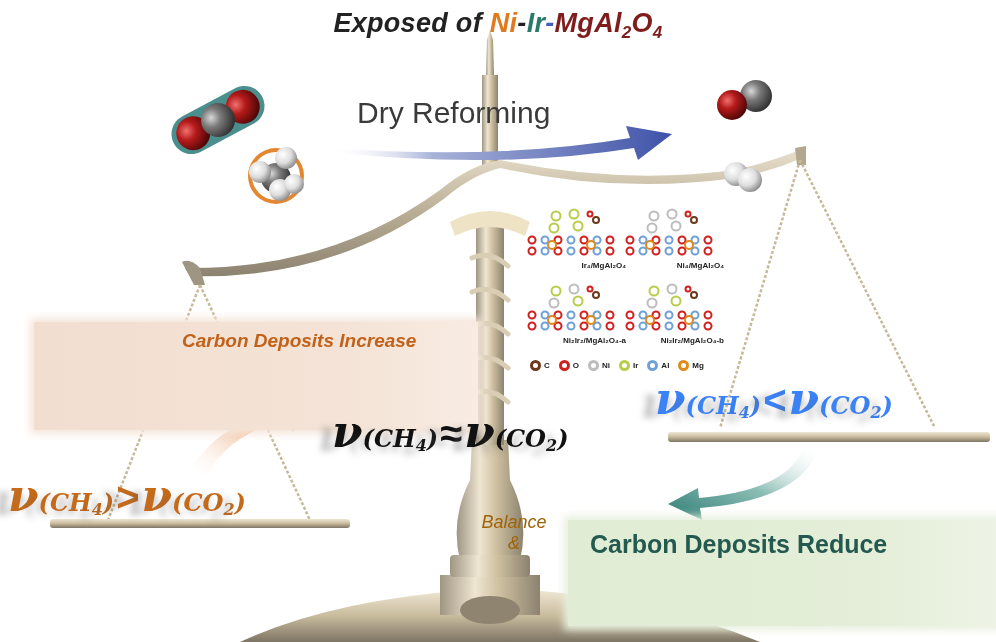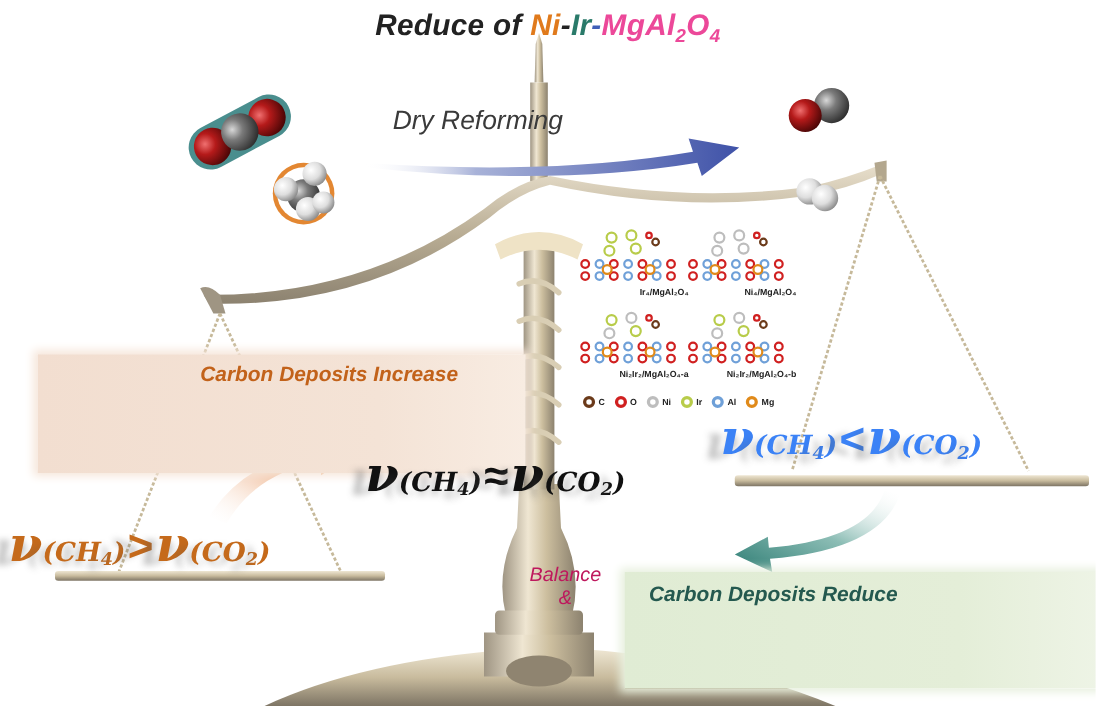"Reduce of" span { text: Reduce -> Exposed }
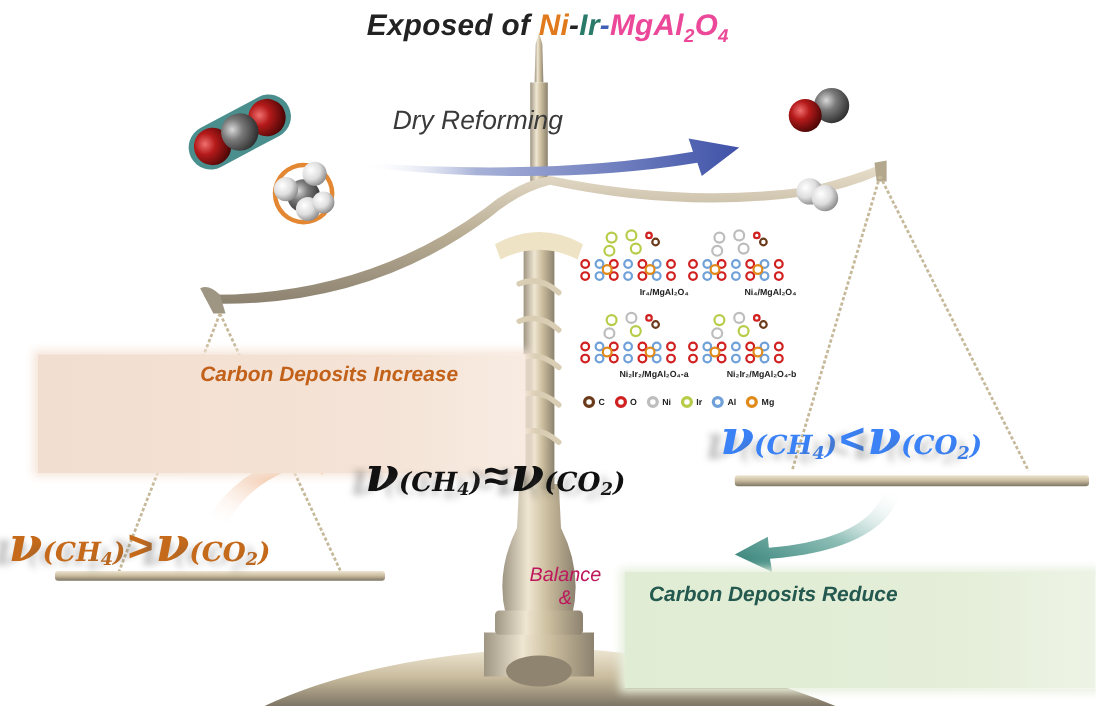"MgAl2O4" span { color: #ec4899 -> #7f1d1d }
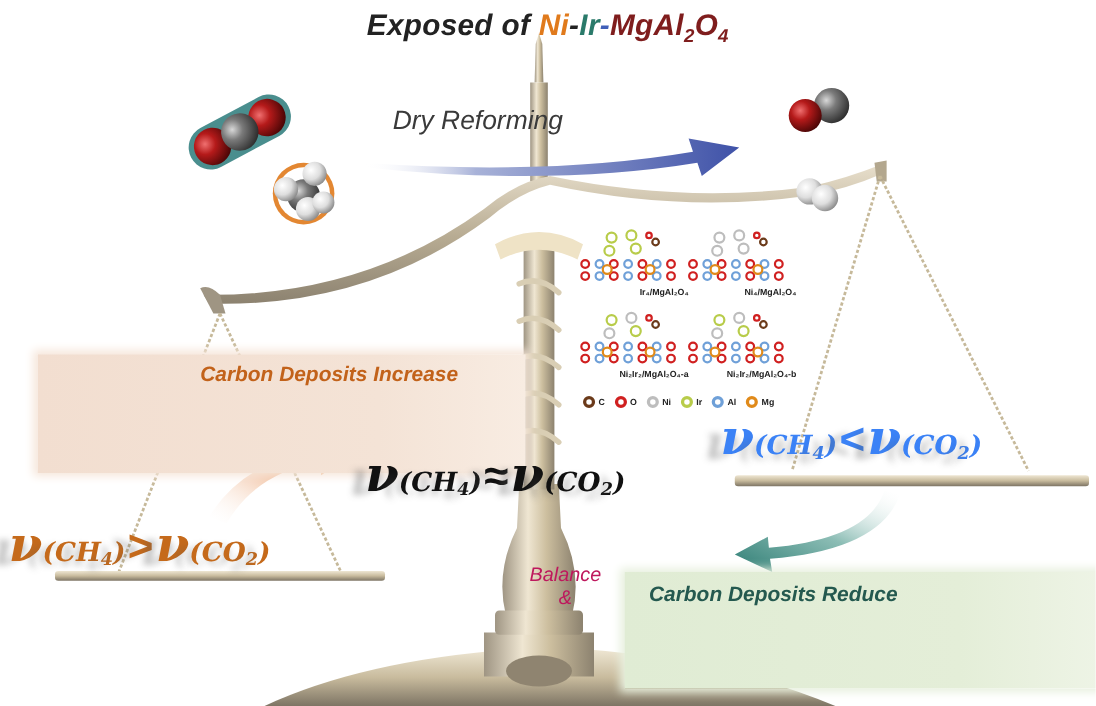"Dry Reforming" .dry { font-size: 24px -> 30px; font-style: italic -> none }
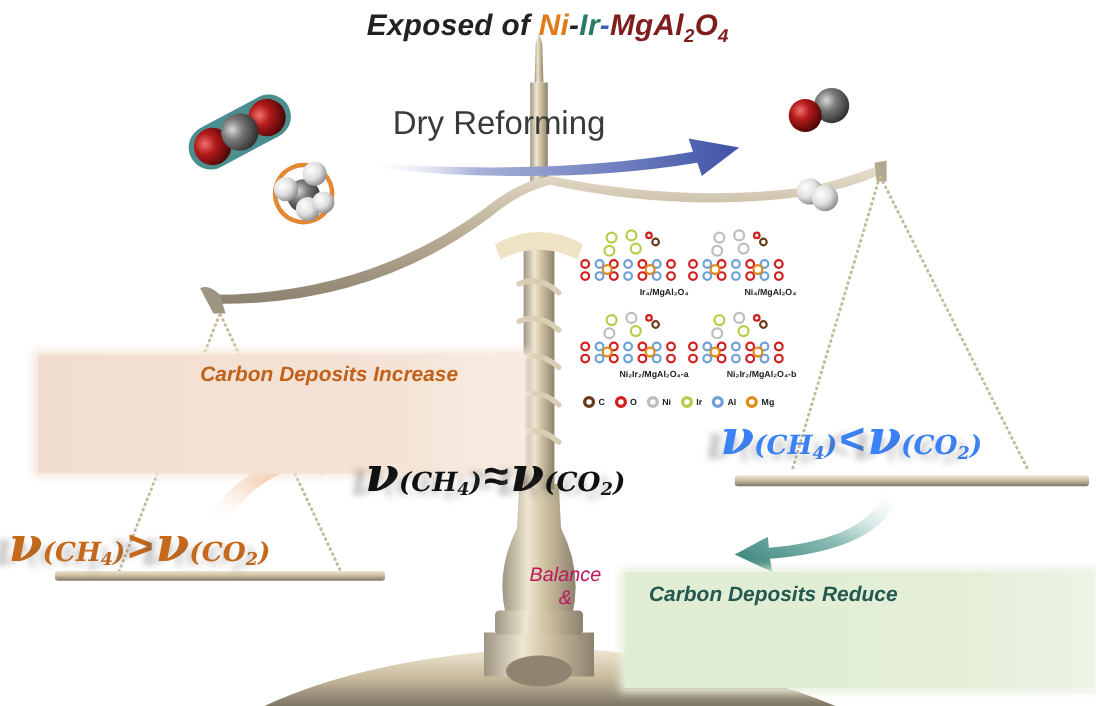"Balance" .balance { color: #be185d -> #a16207 }
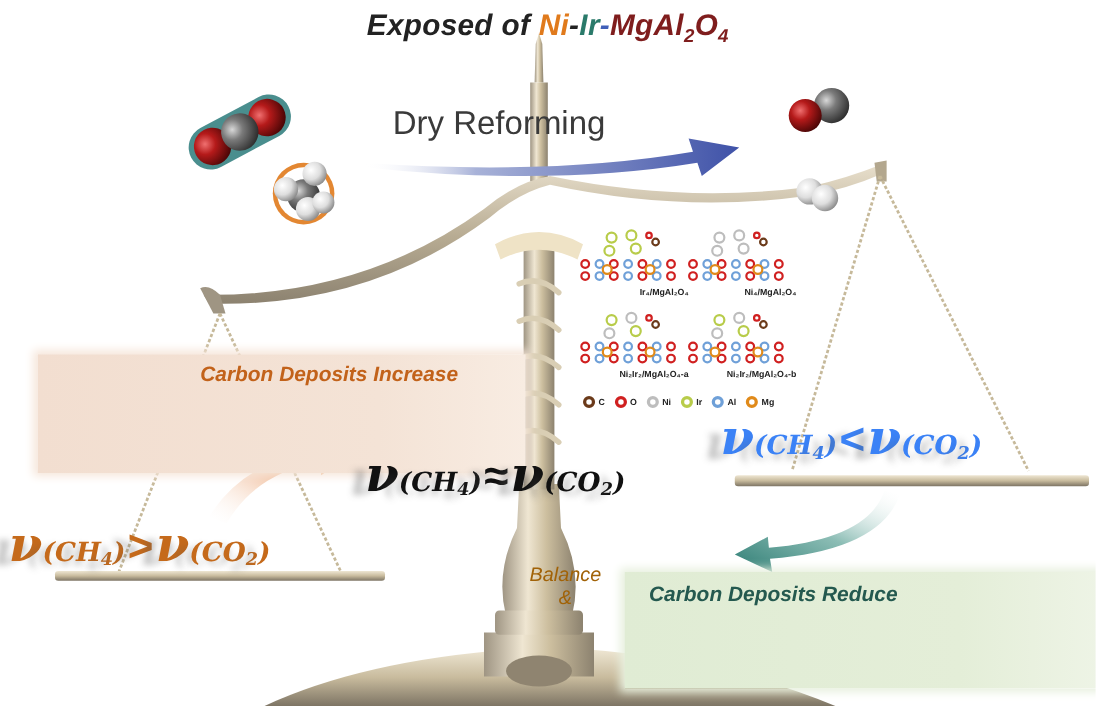"Carbon Deposits Reduce" .teal-txt { font-size: 19px -> 25px; font-style: italic -> none }
